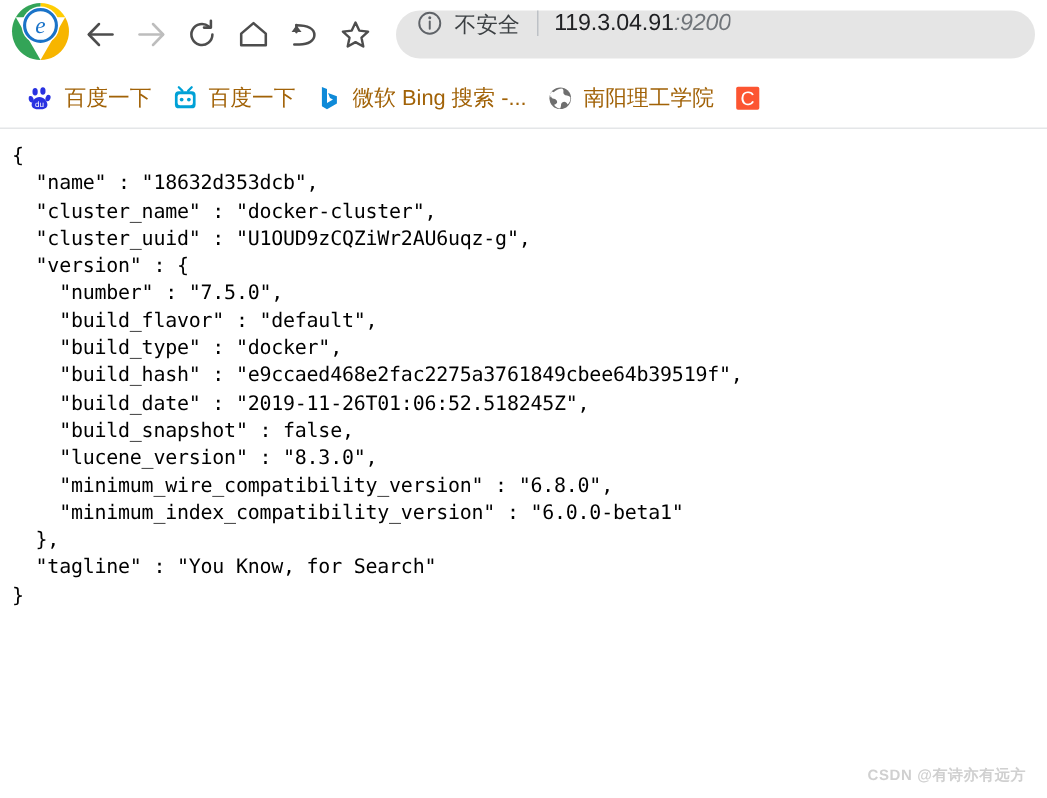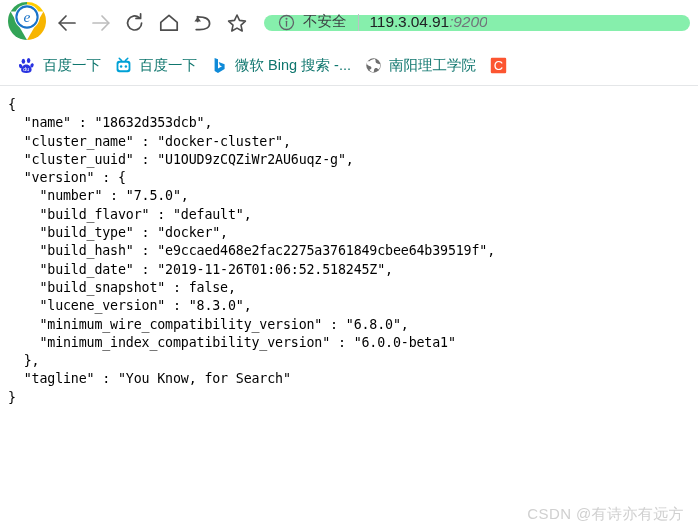"不安全" #omnibox { align-items: flex-end -> flex-start; background: #86efac -> #e5e5e5; height: 16px -> 32px }
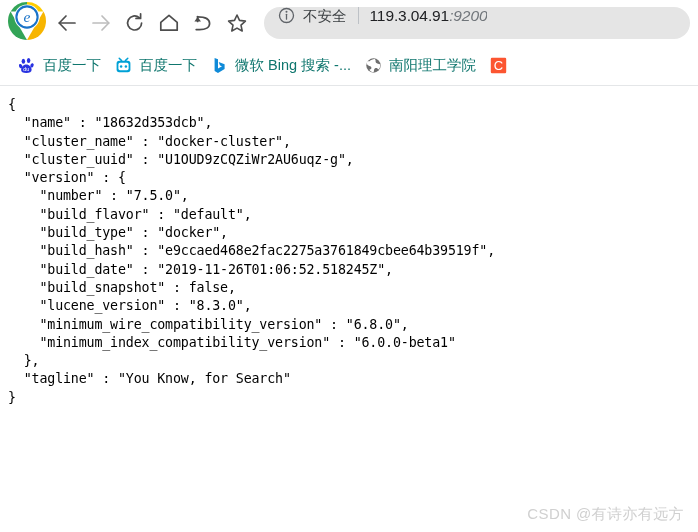"百度一下" .bookmark .bm-label { color: #0f766e -> #a16207 }
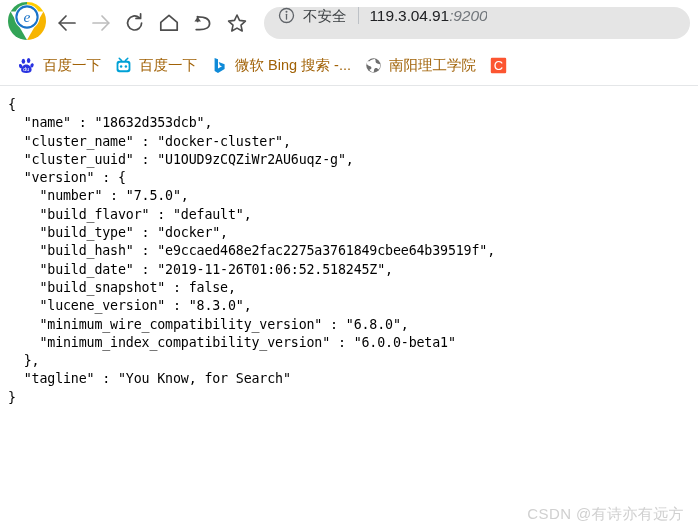"CSDN @有诗亦有远方" #watermark { font-size: 15px -> 10px; font-weight: none -> bold }
